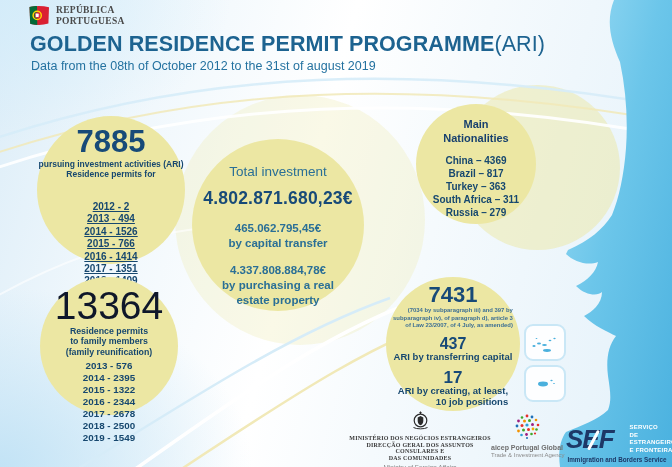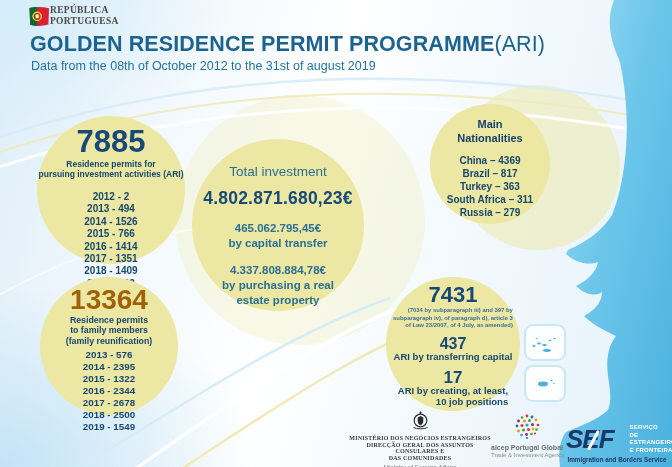"REPÚBLICA" .brand { align-items: flex-end -> flex-start; gap: none -> 6px }
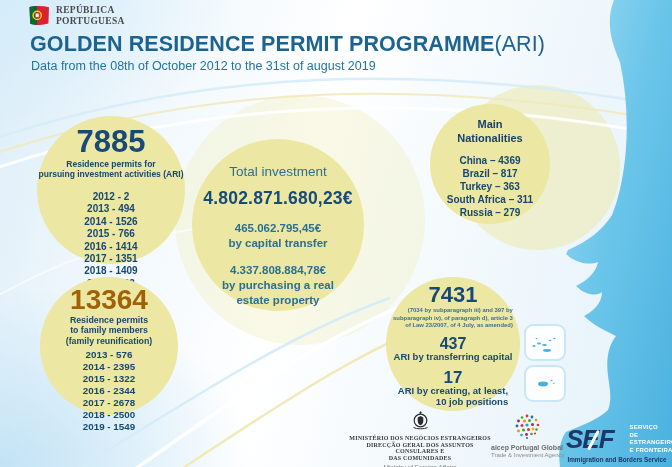"Main" .c3 { left: 430px -> 416px }
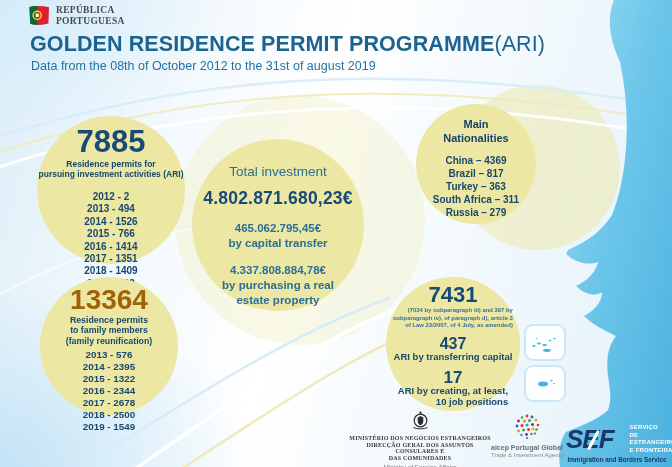"Residence permits for" div { order: before "pursuing investment activities (ARI)" -> after "pursuing investment activities (ARI)" }
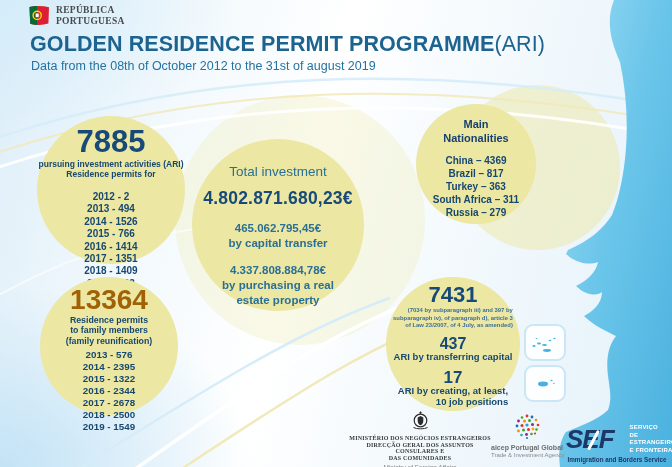"2012 - 2" .c1 .rows { margin-top: 12px -> 22px; text-decoration: none -> underline }
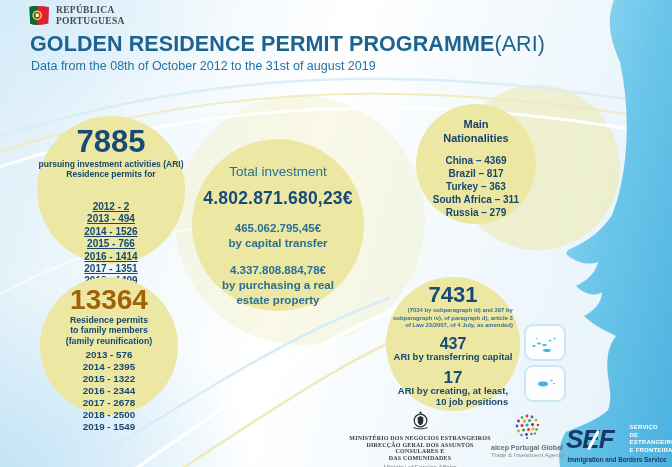"13364" .c4 .num { color: #a16207 -> #0f172a; font-size: 28px -> 39px; font-weight: 700 -> 400 }
